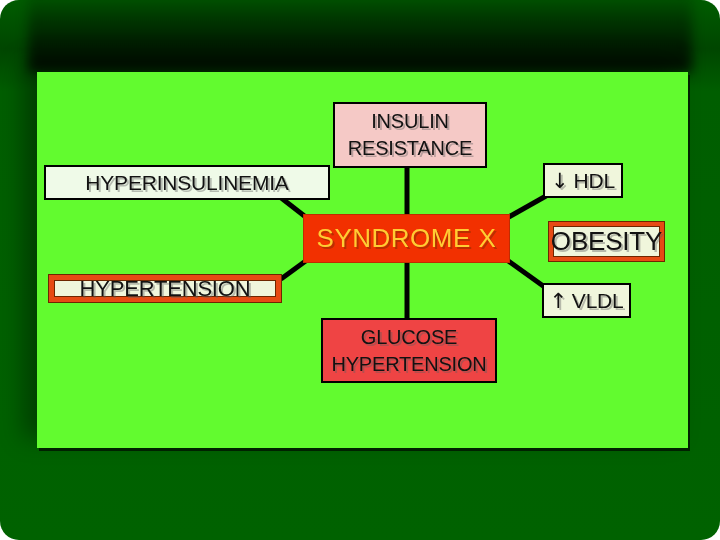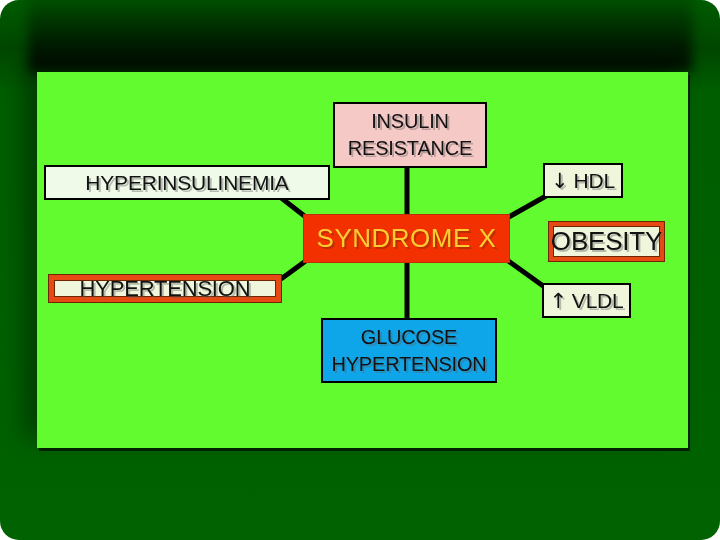"GLUCOSE" div.node { background-color: #0ea5e9 -> #ef4444 }
